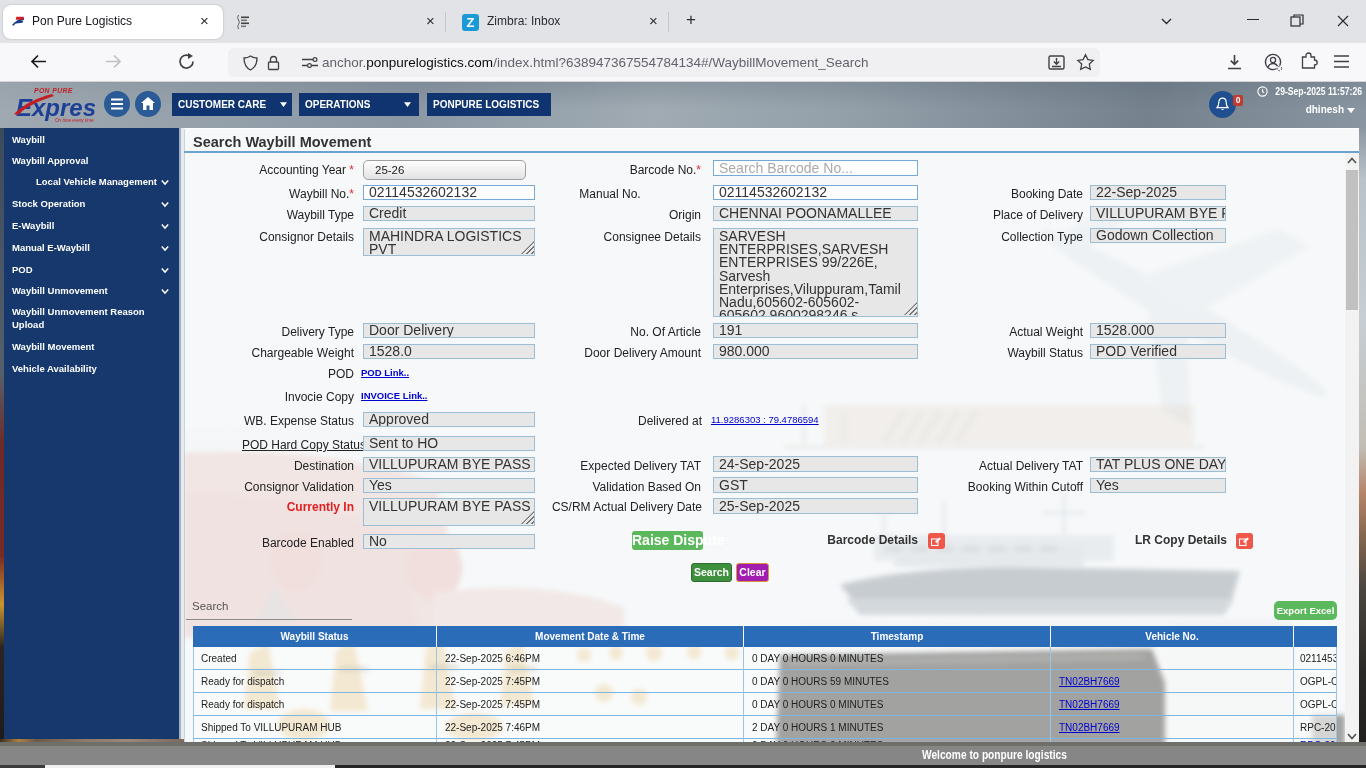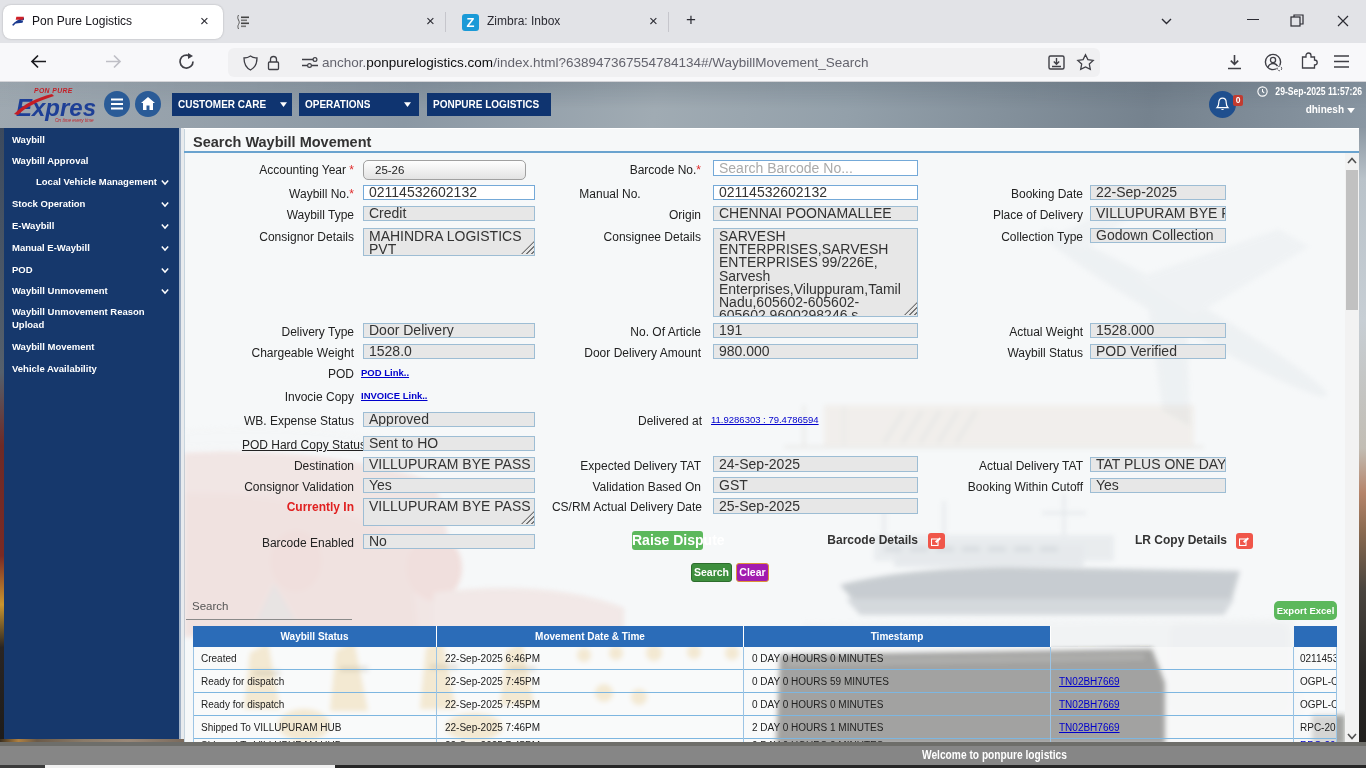"Vehicle No." div.th { html: none -> <div>Vehicle No.</div> }
